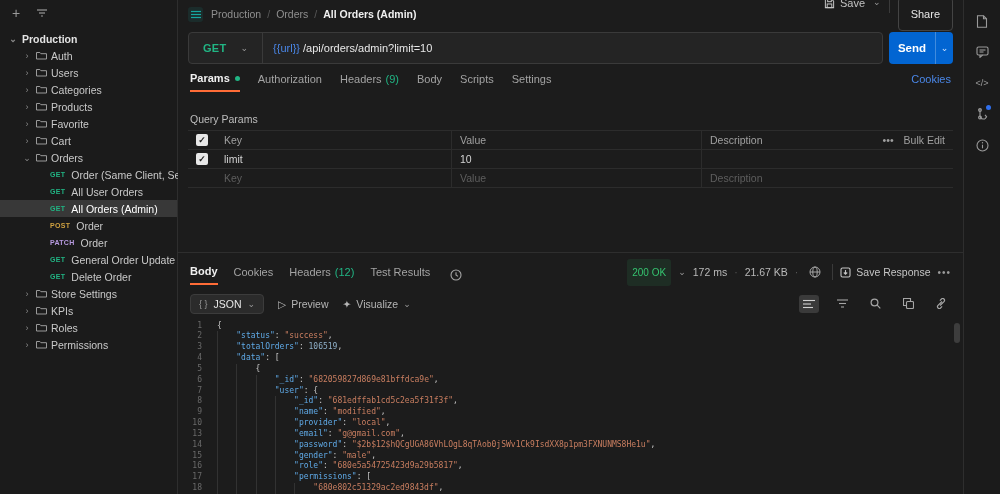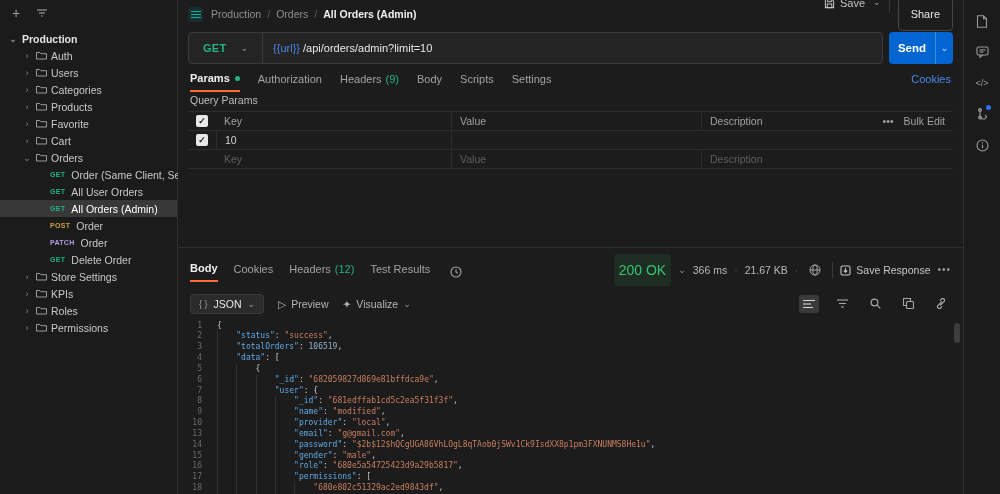"Query Params" .qp-title { margin: 2px 12px 5px -> 21px 12px 5px }
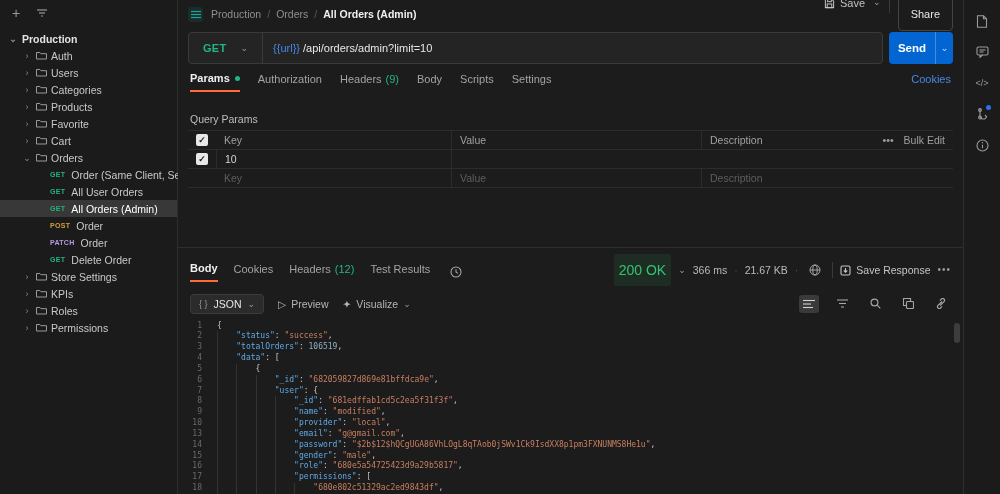"limit" span.qp-cell { html: none -> <span>limit</span> }
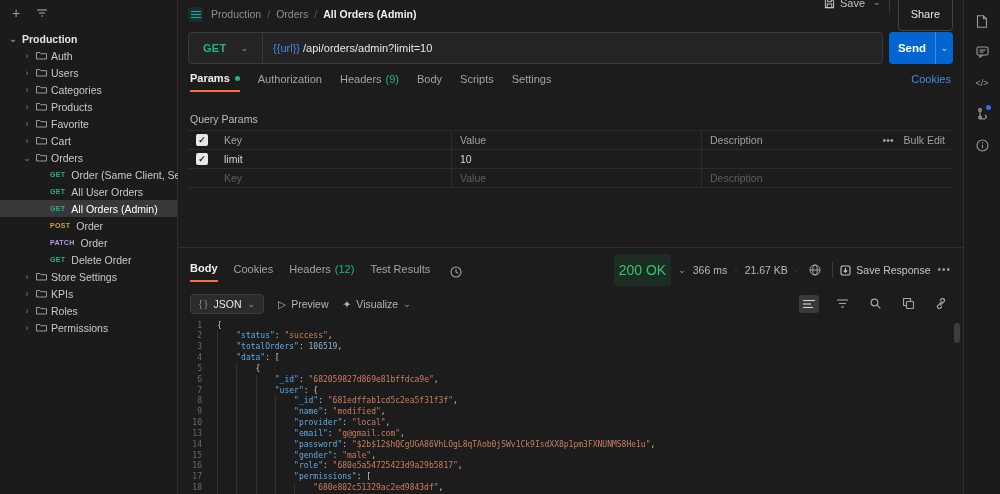"General Order Update" div.tree-row { html: none -> <div> <span>GET</span> <span>General Order Update</span> </div> }
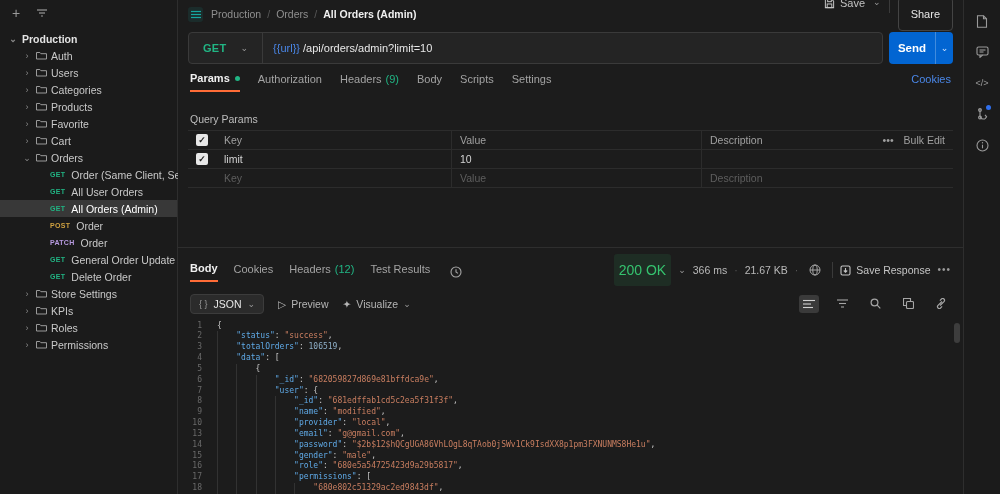"200 OK" .status-ok { font-size: 14px -> 10px }
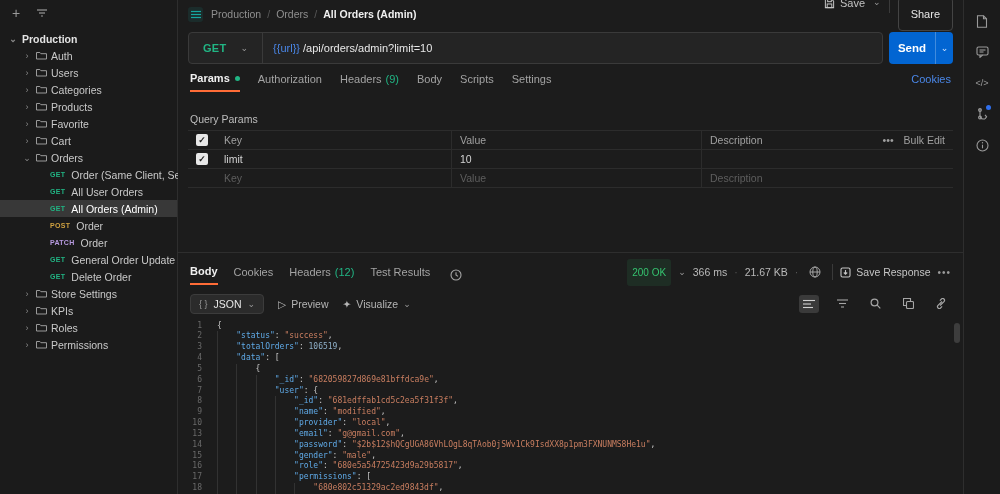"366 ms" span { text: 366 -> 172 }
